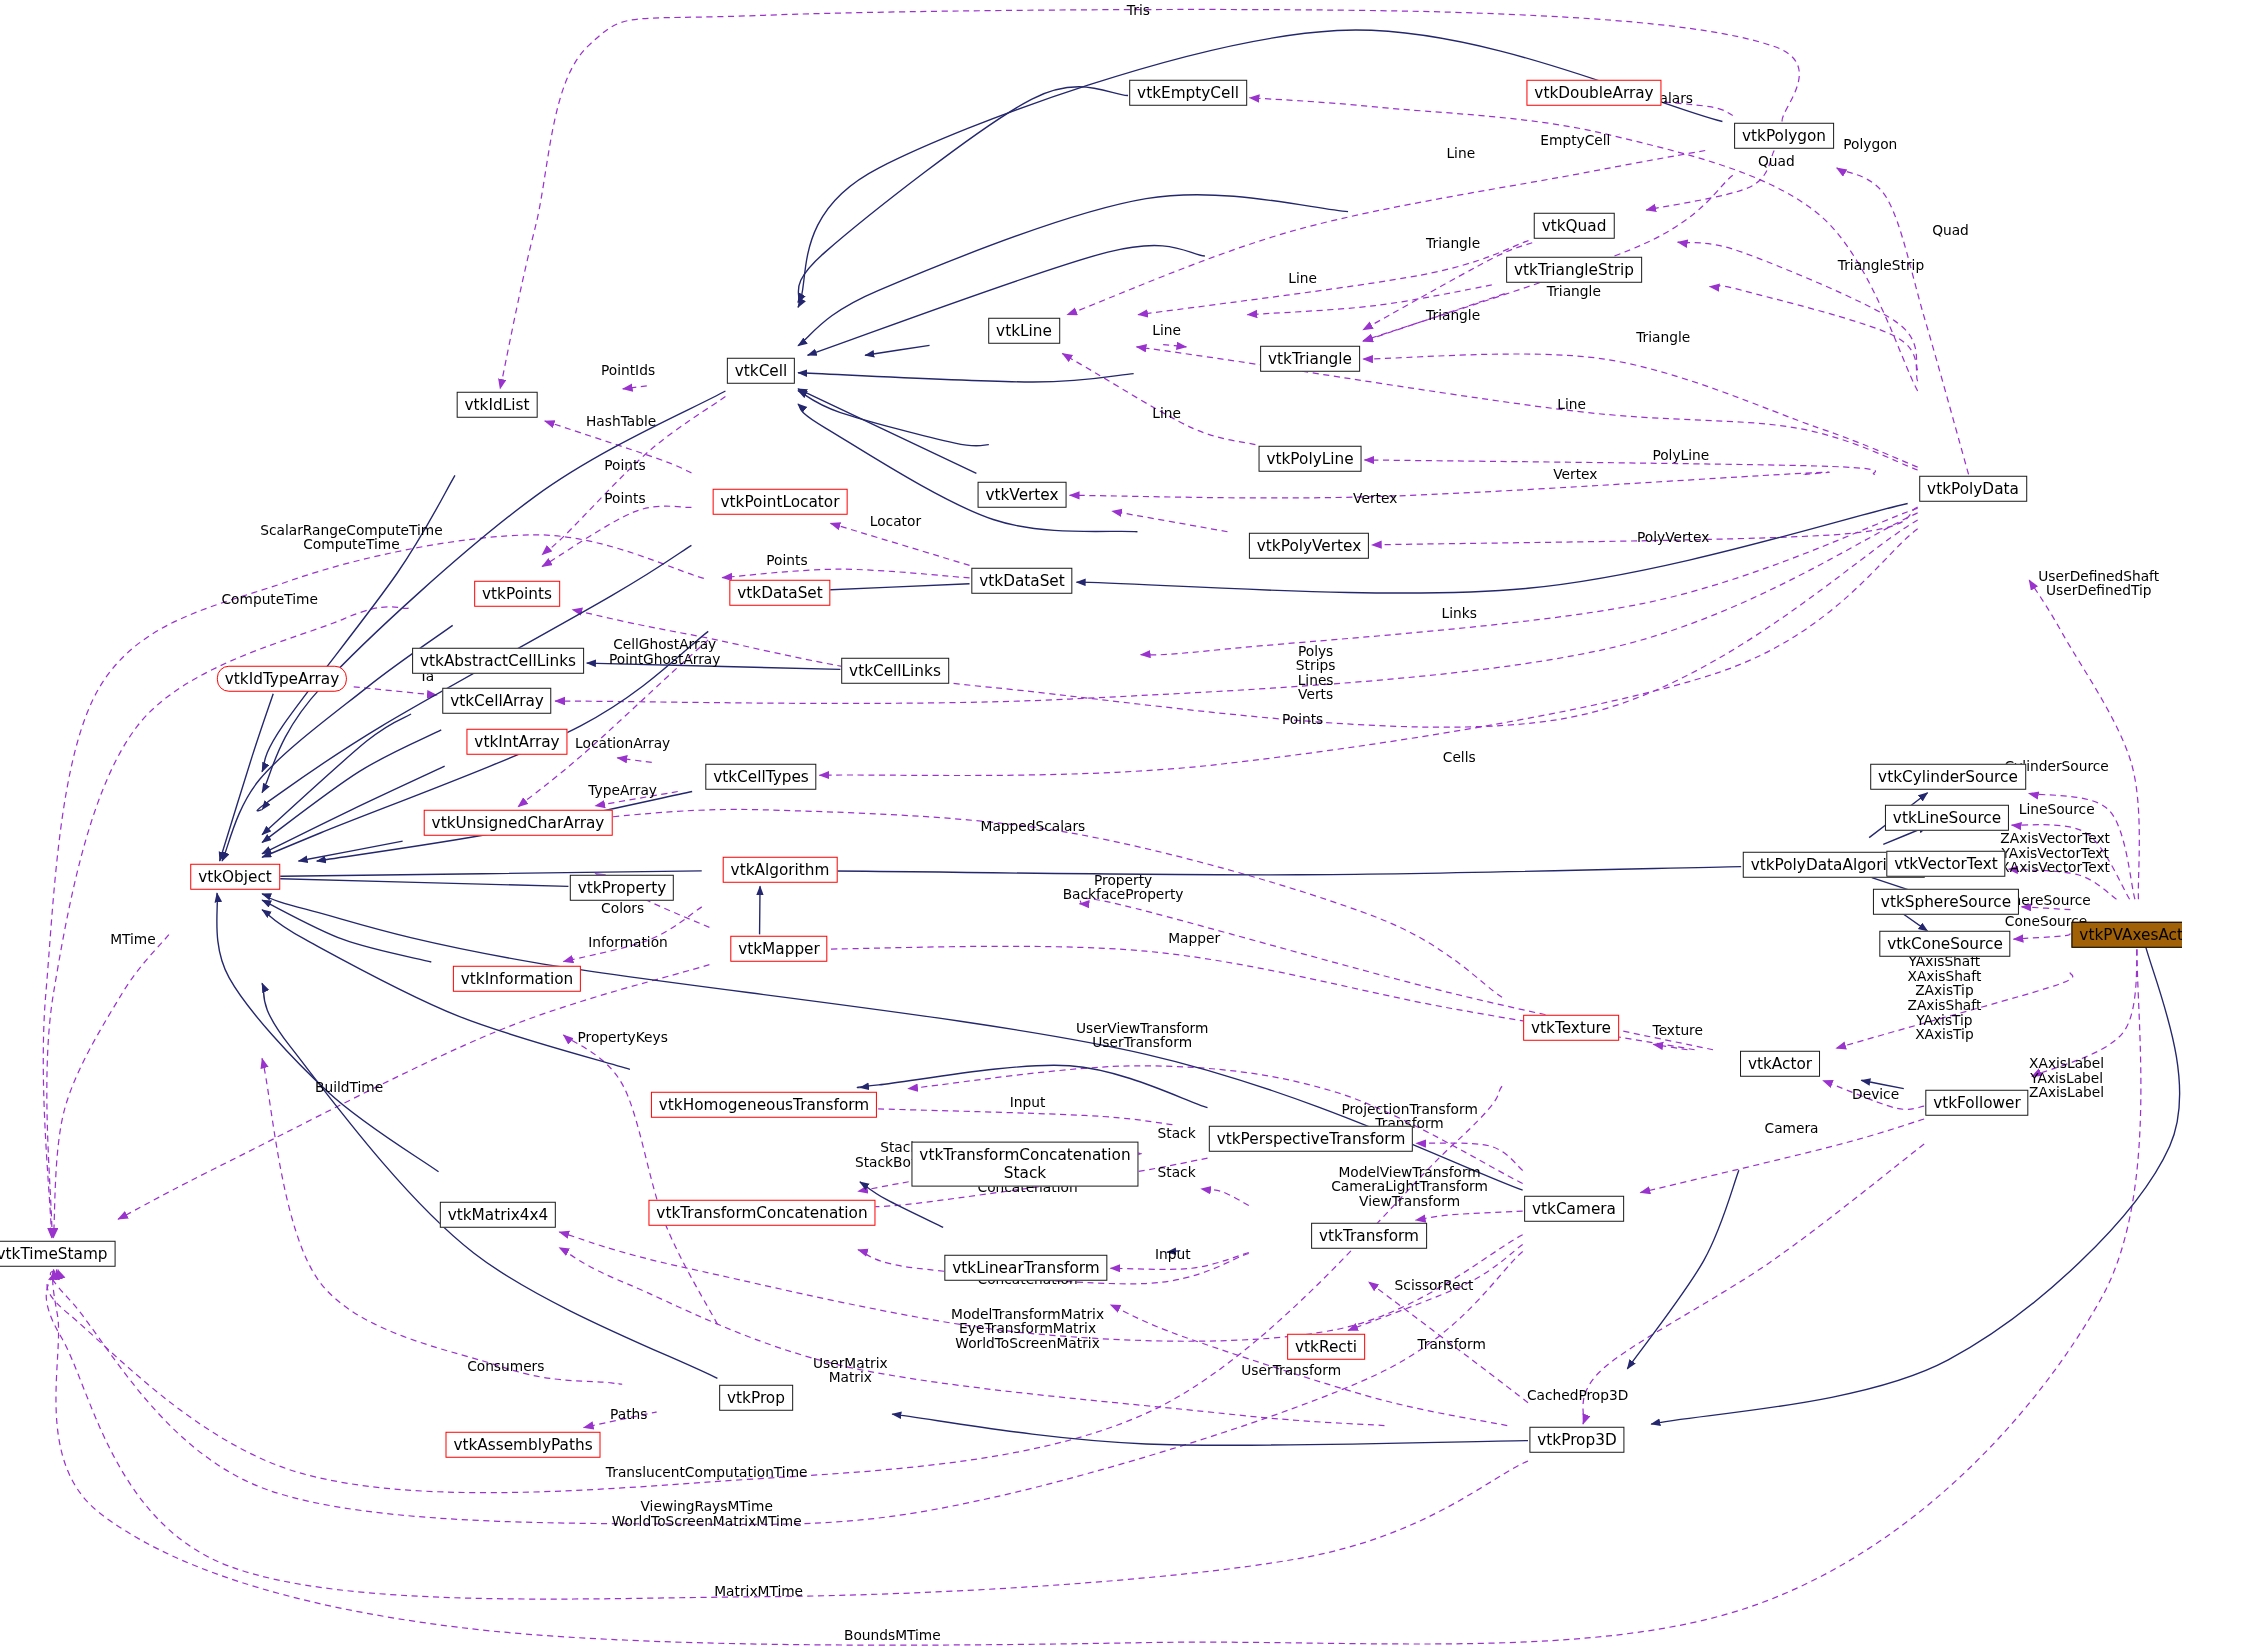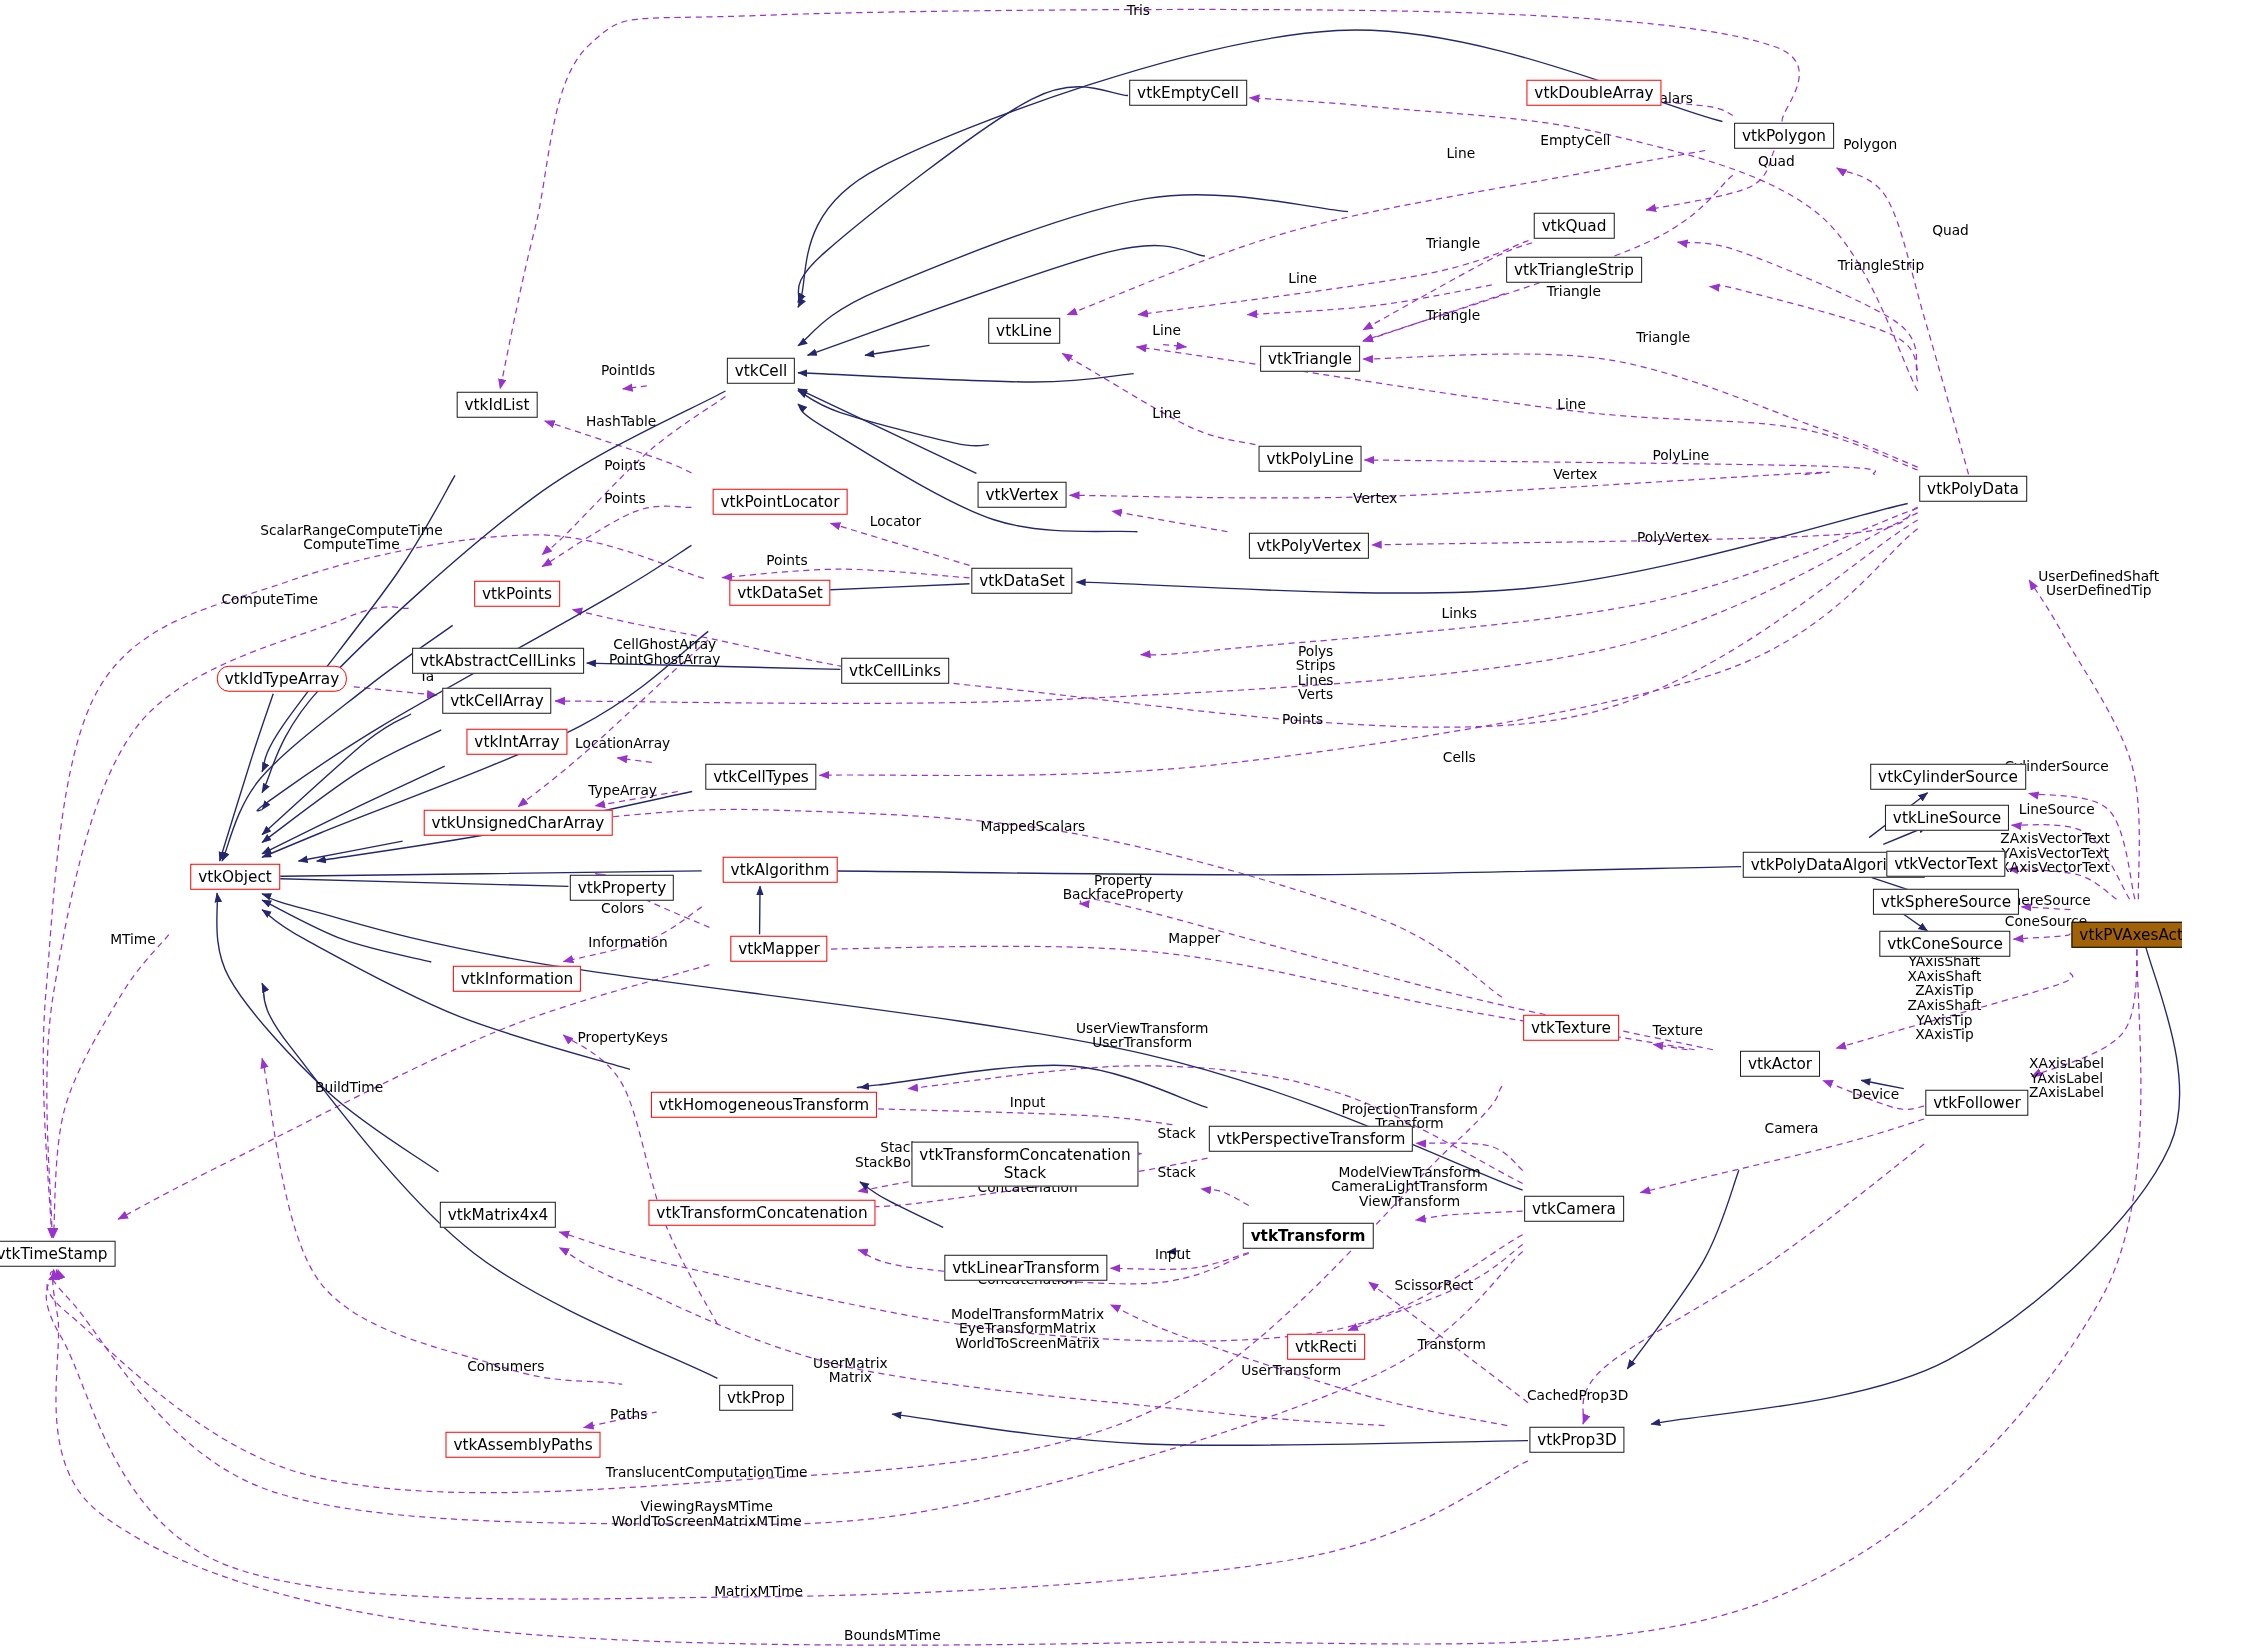"vtkTransform" div.node { font-weight: bold -> none; left: 1308px -> 1369px }
